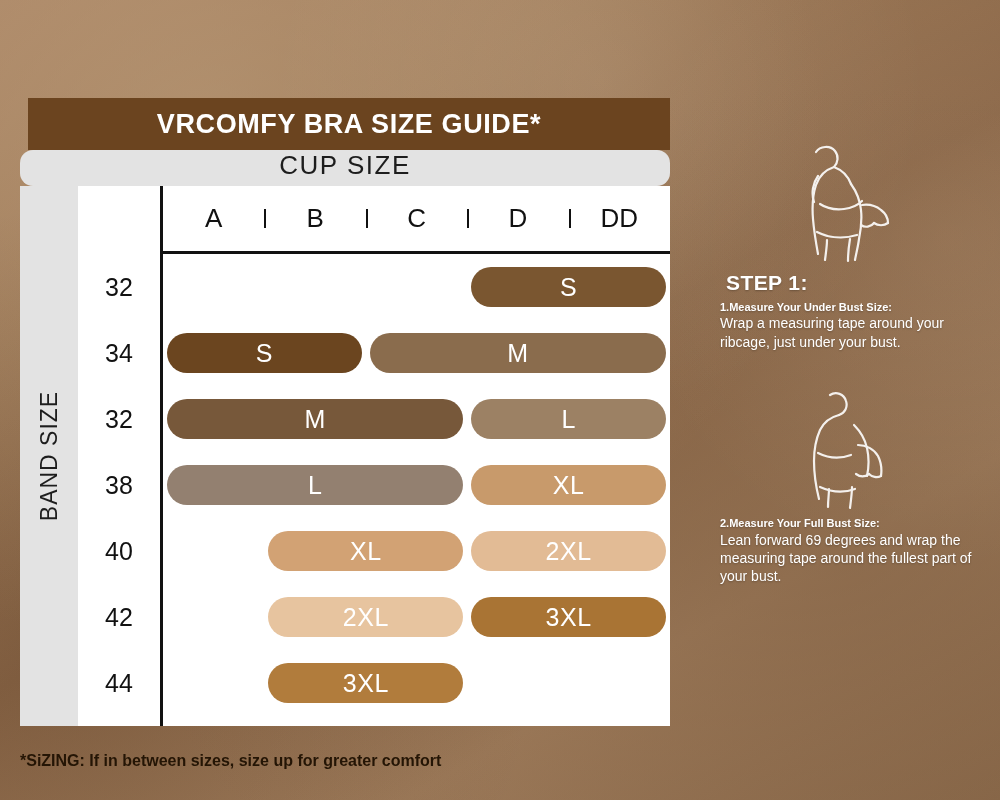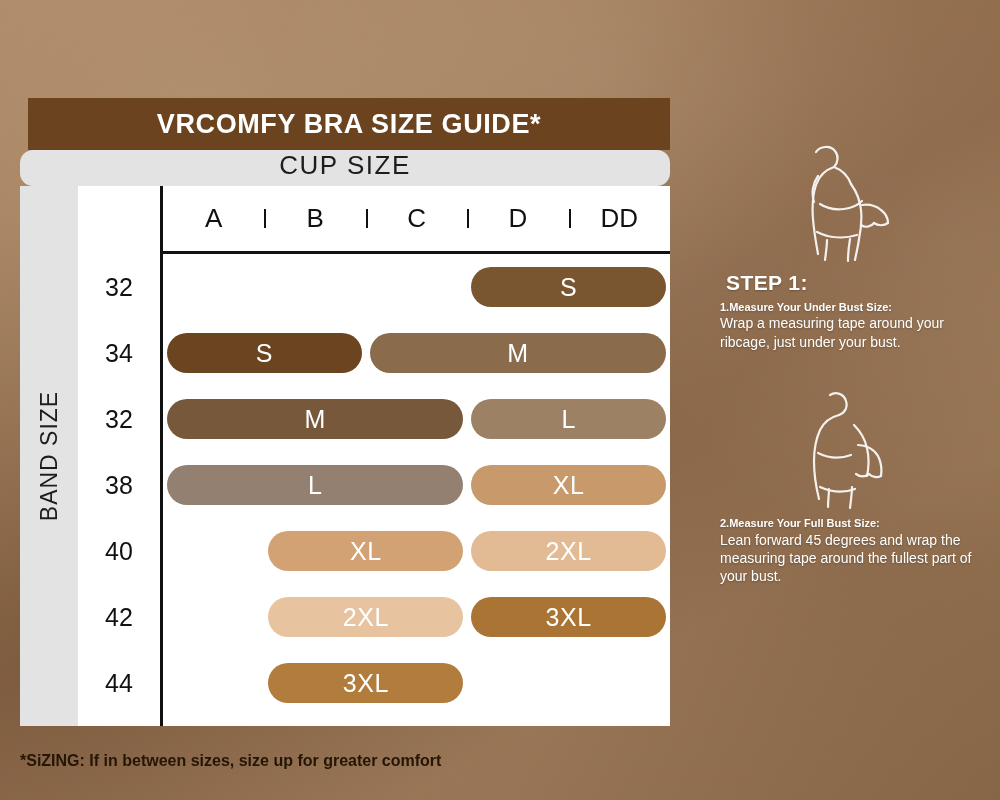"Lean forward 45 degrees and" div.step-body { text: 45 -> 69 }
